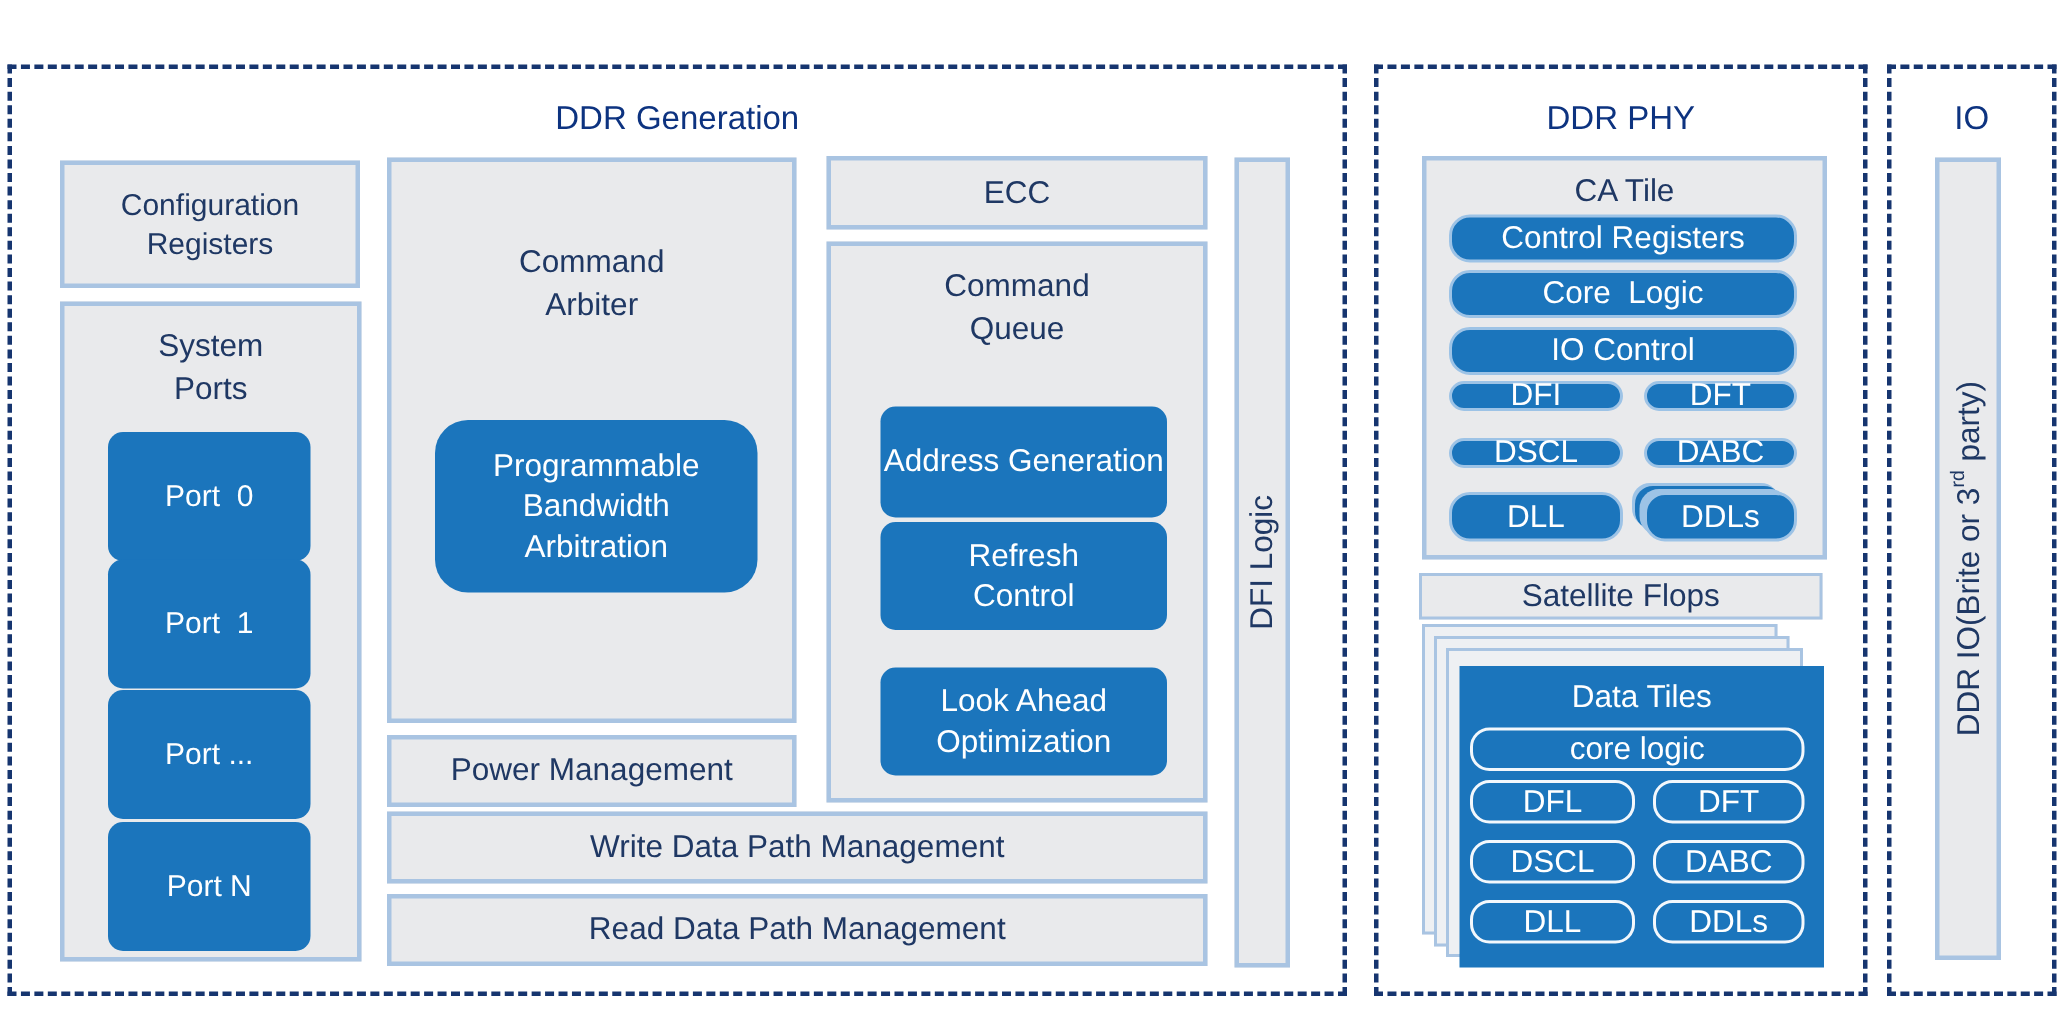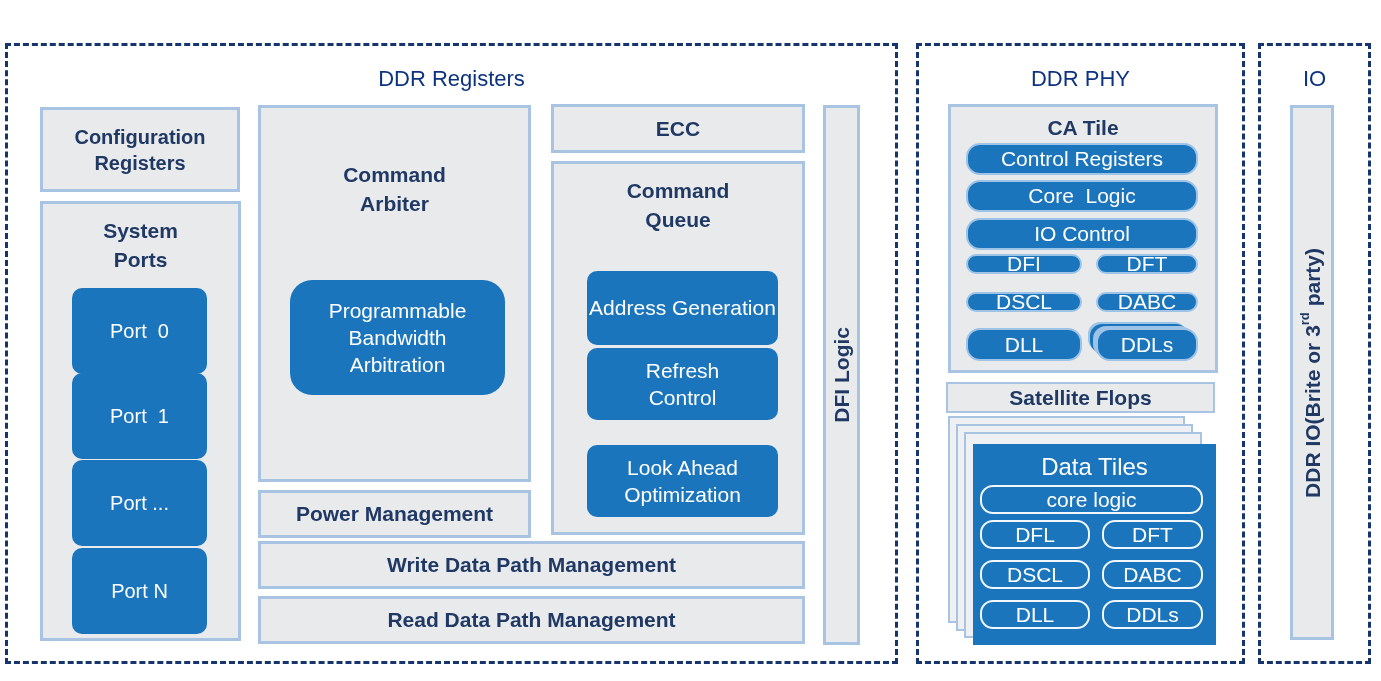"DDR Registers" div.region-title { text: Registers -> Generation }
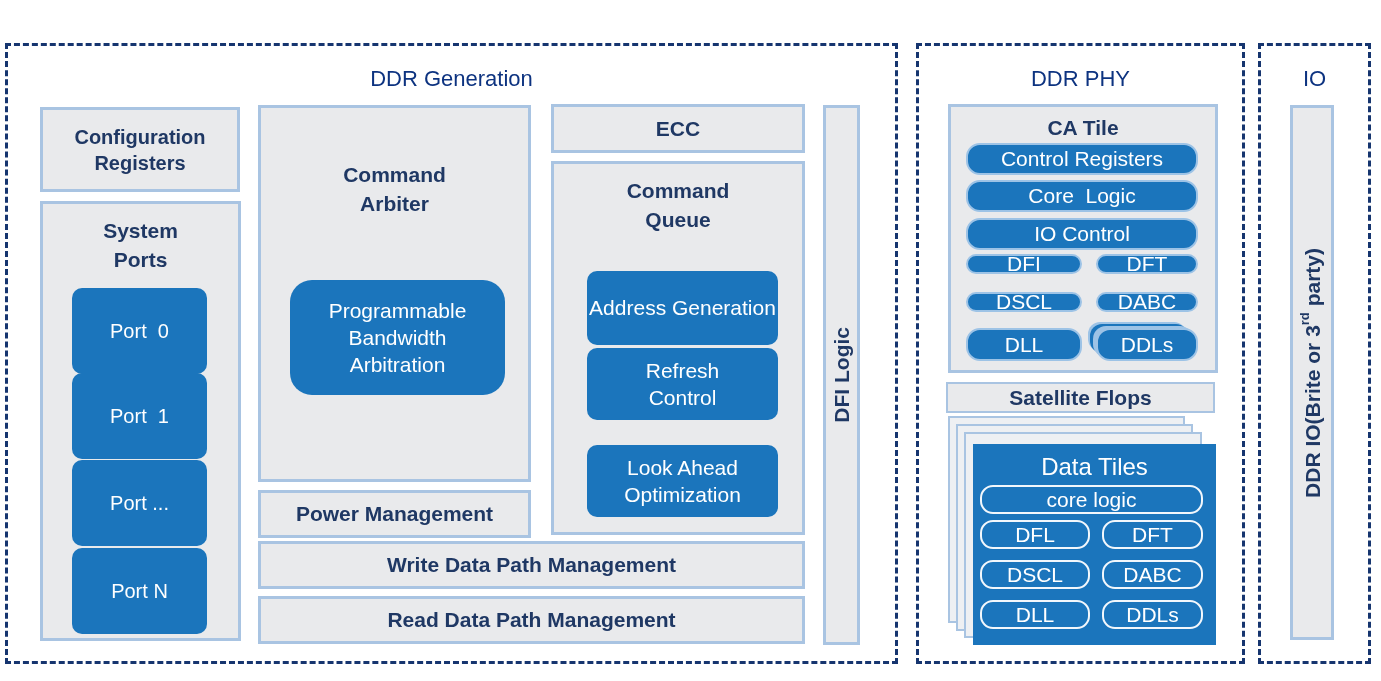"Configuration Registers" .panel { font-weight: bold -> none }
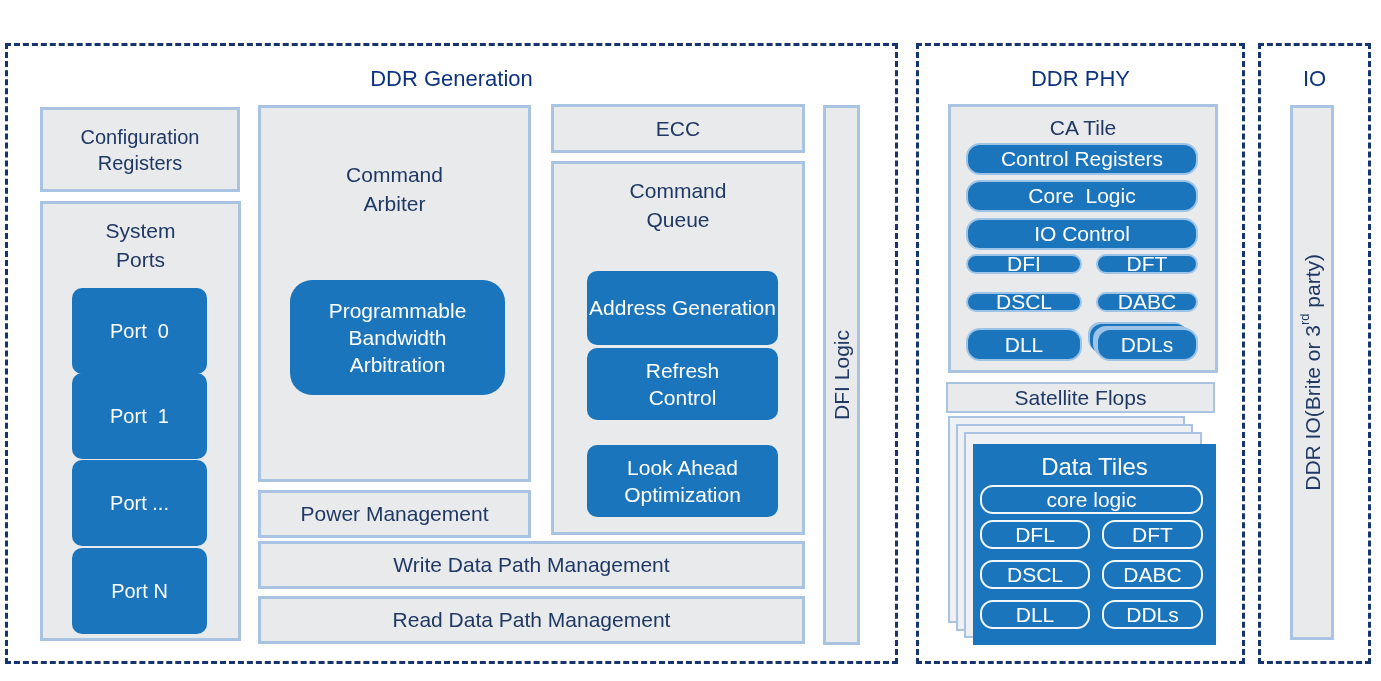"Data Tiles" #data-tiles-title { font-size: 24px -> 21px }
